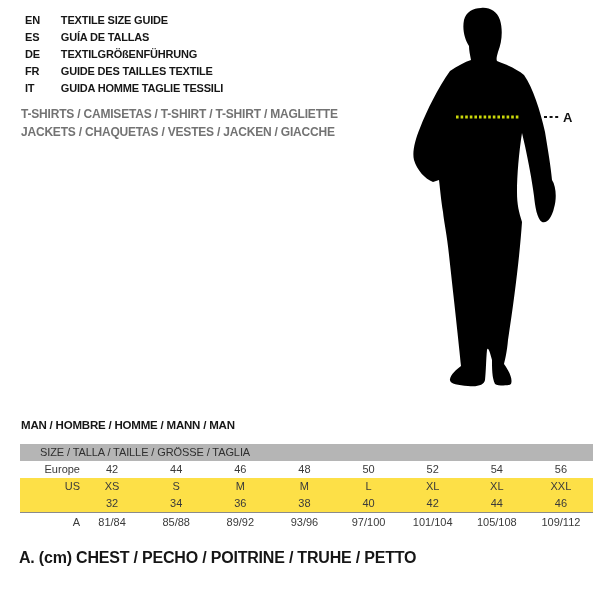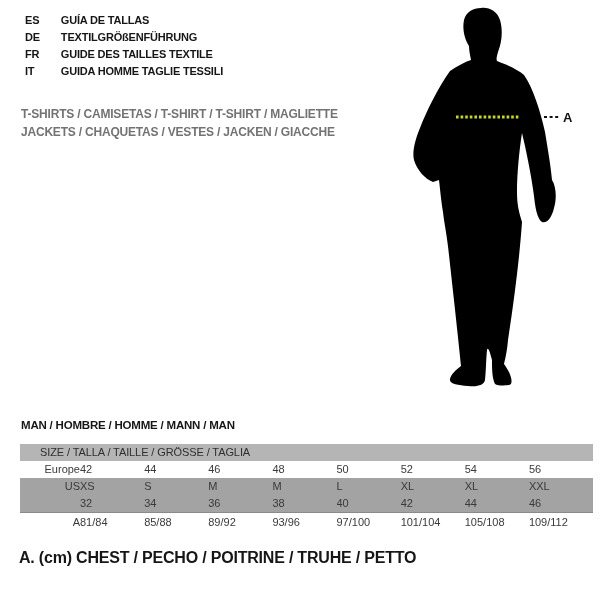"EN TEXTILE SIZE GUIDE" div.lang-row { html: none -> <div> <span>EN</span> <span>TEXTILE SIZE GUIDE</span> </div> }
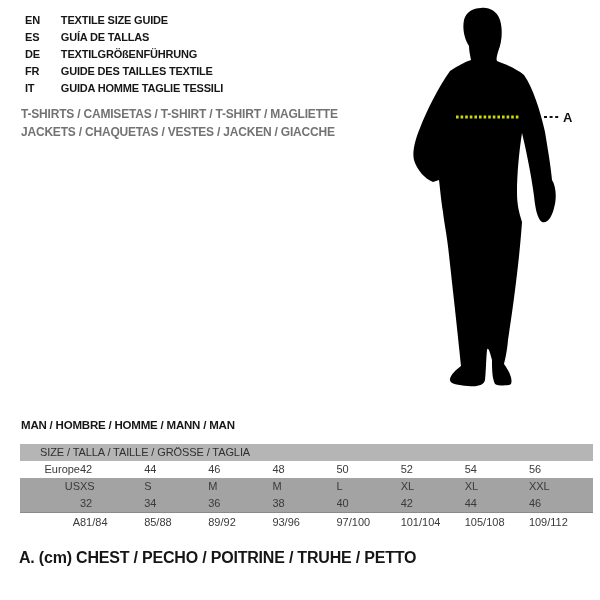"42" #size-table td { text-align: left -> center }
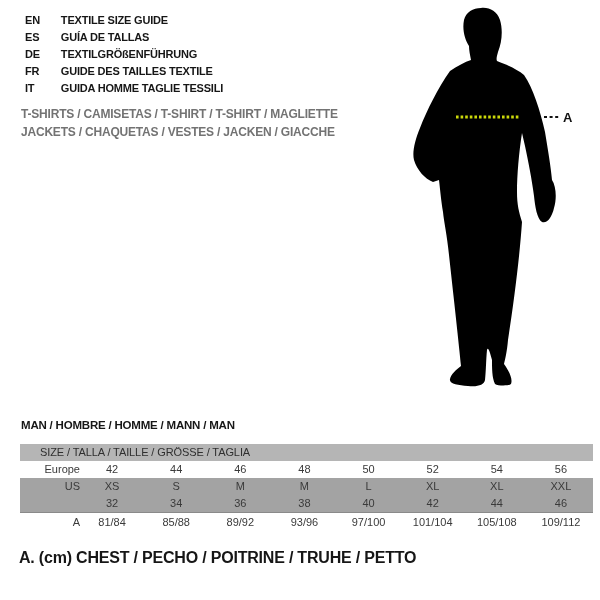"US" #size-table tr.stripe { background: #a3a3a3 -> #fde047 }
